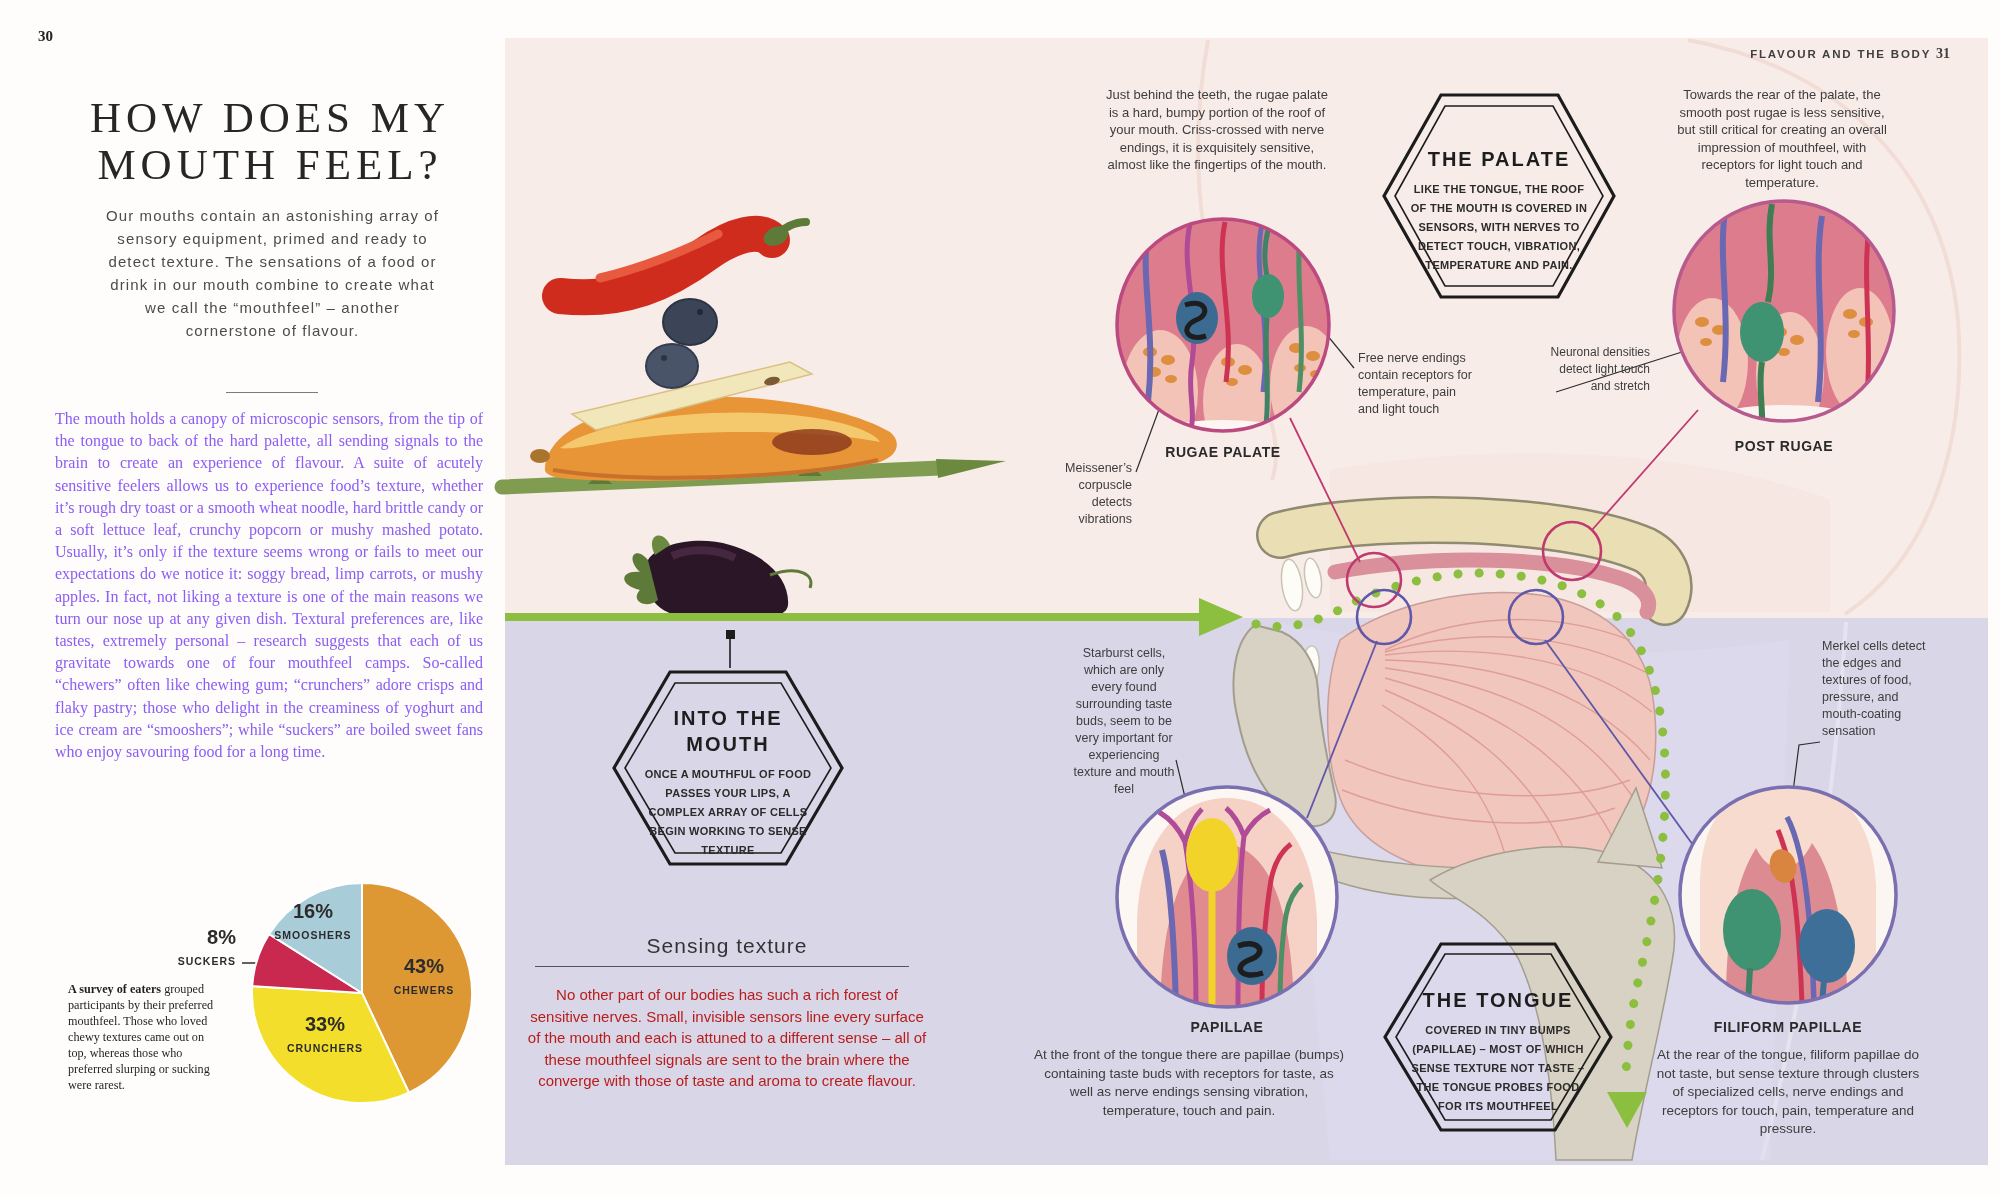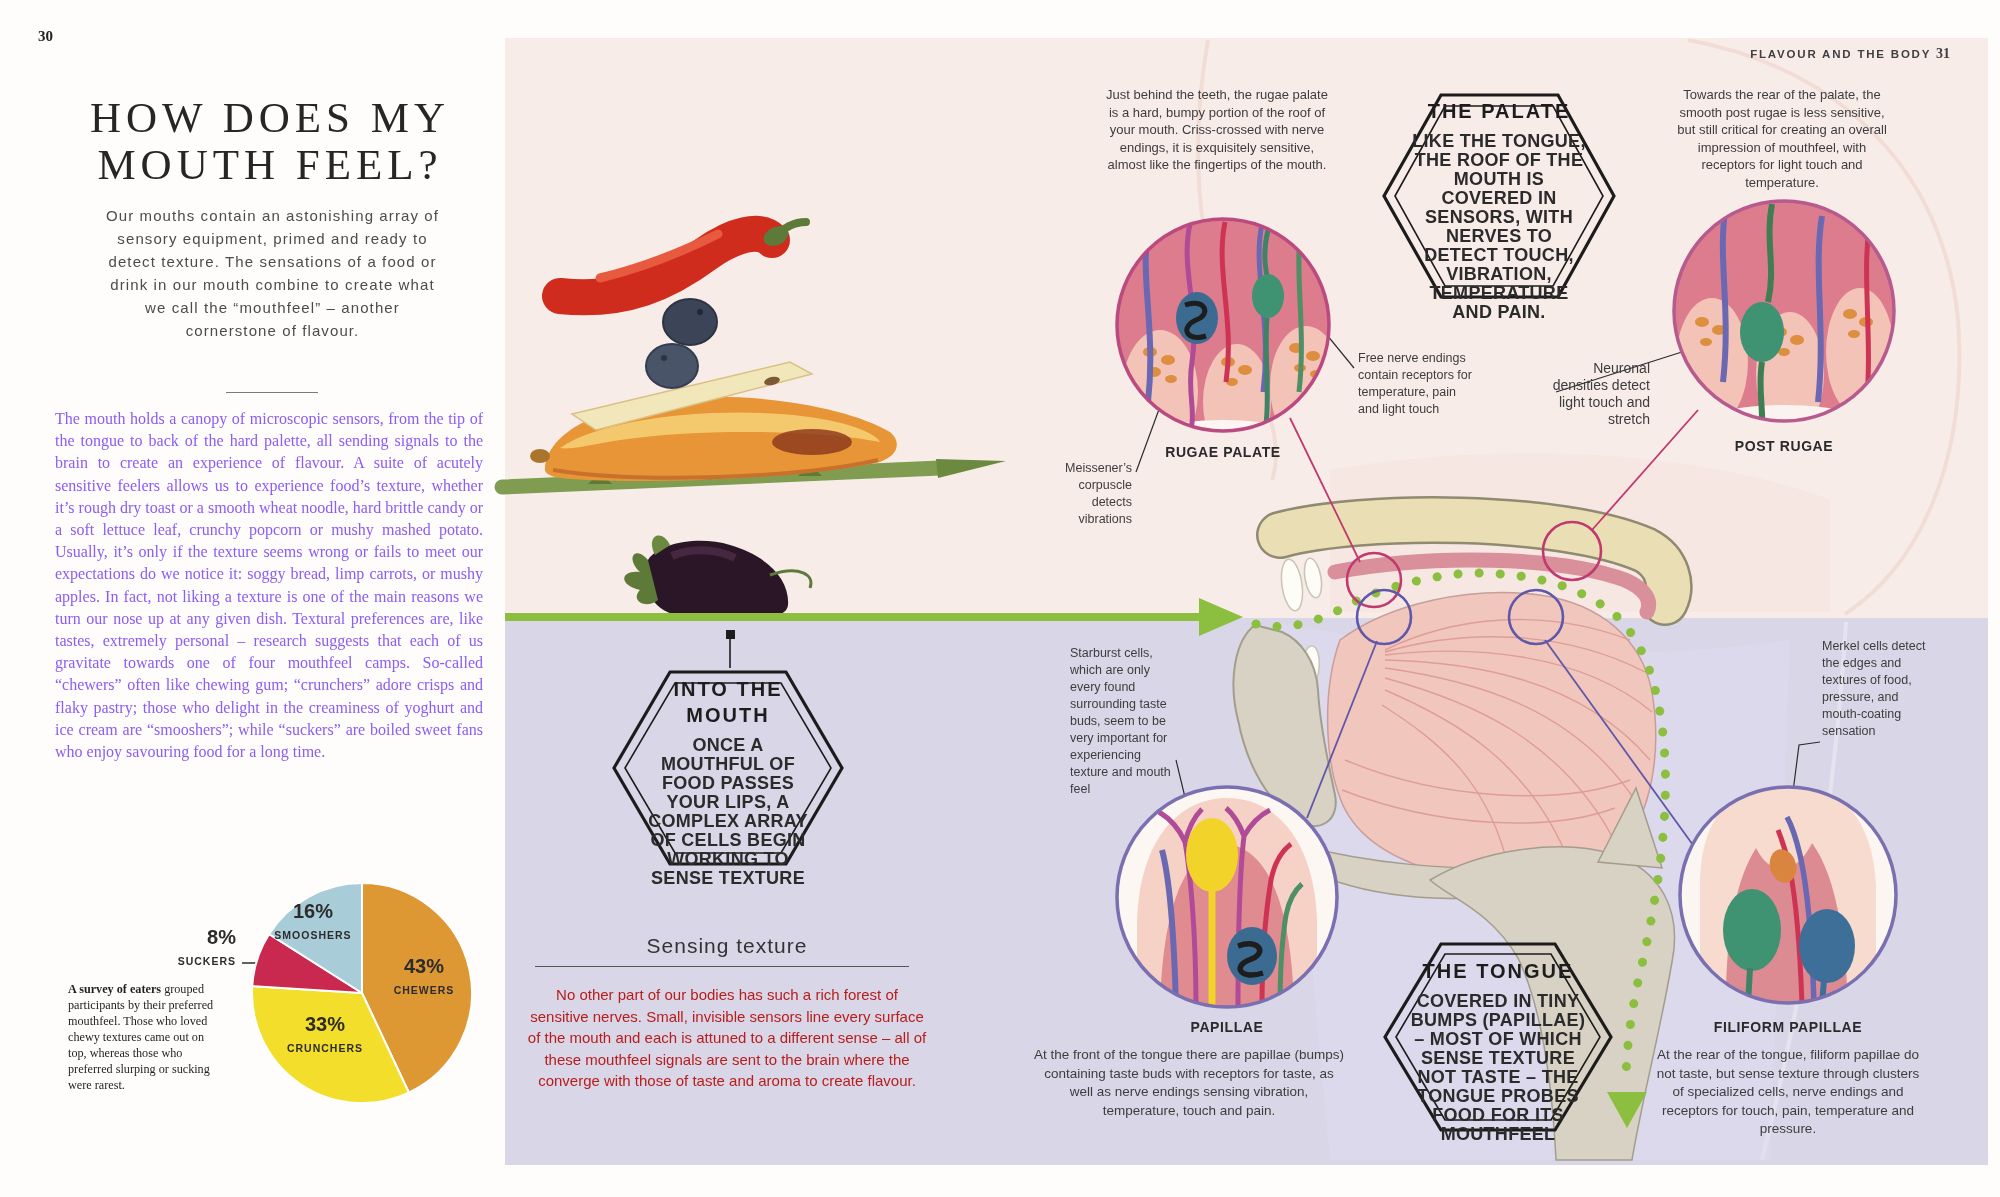"LIKE THE TONGUE, THE ROOF" .hex .h-body { font-size: 18px -> 11px }
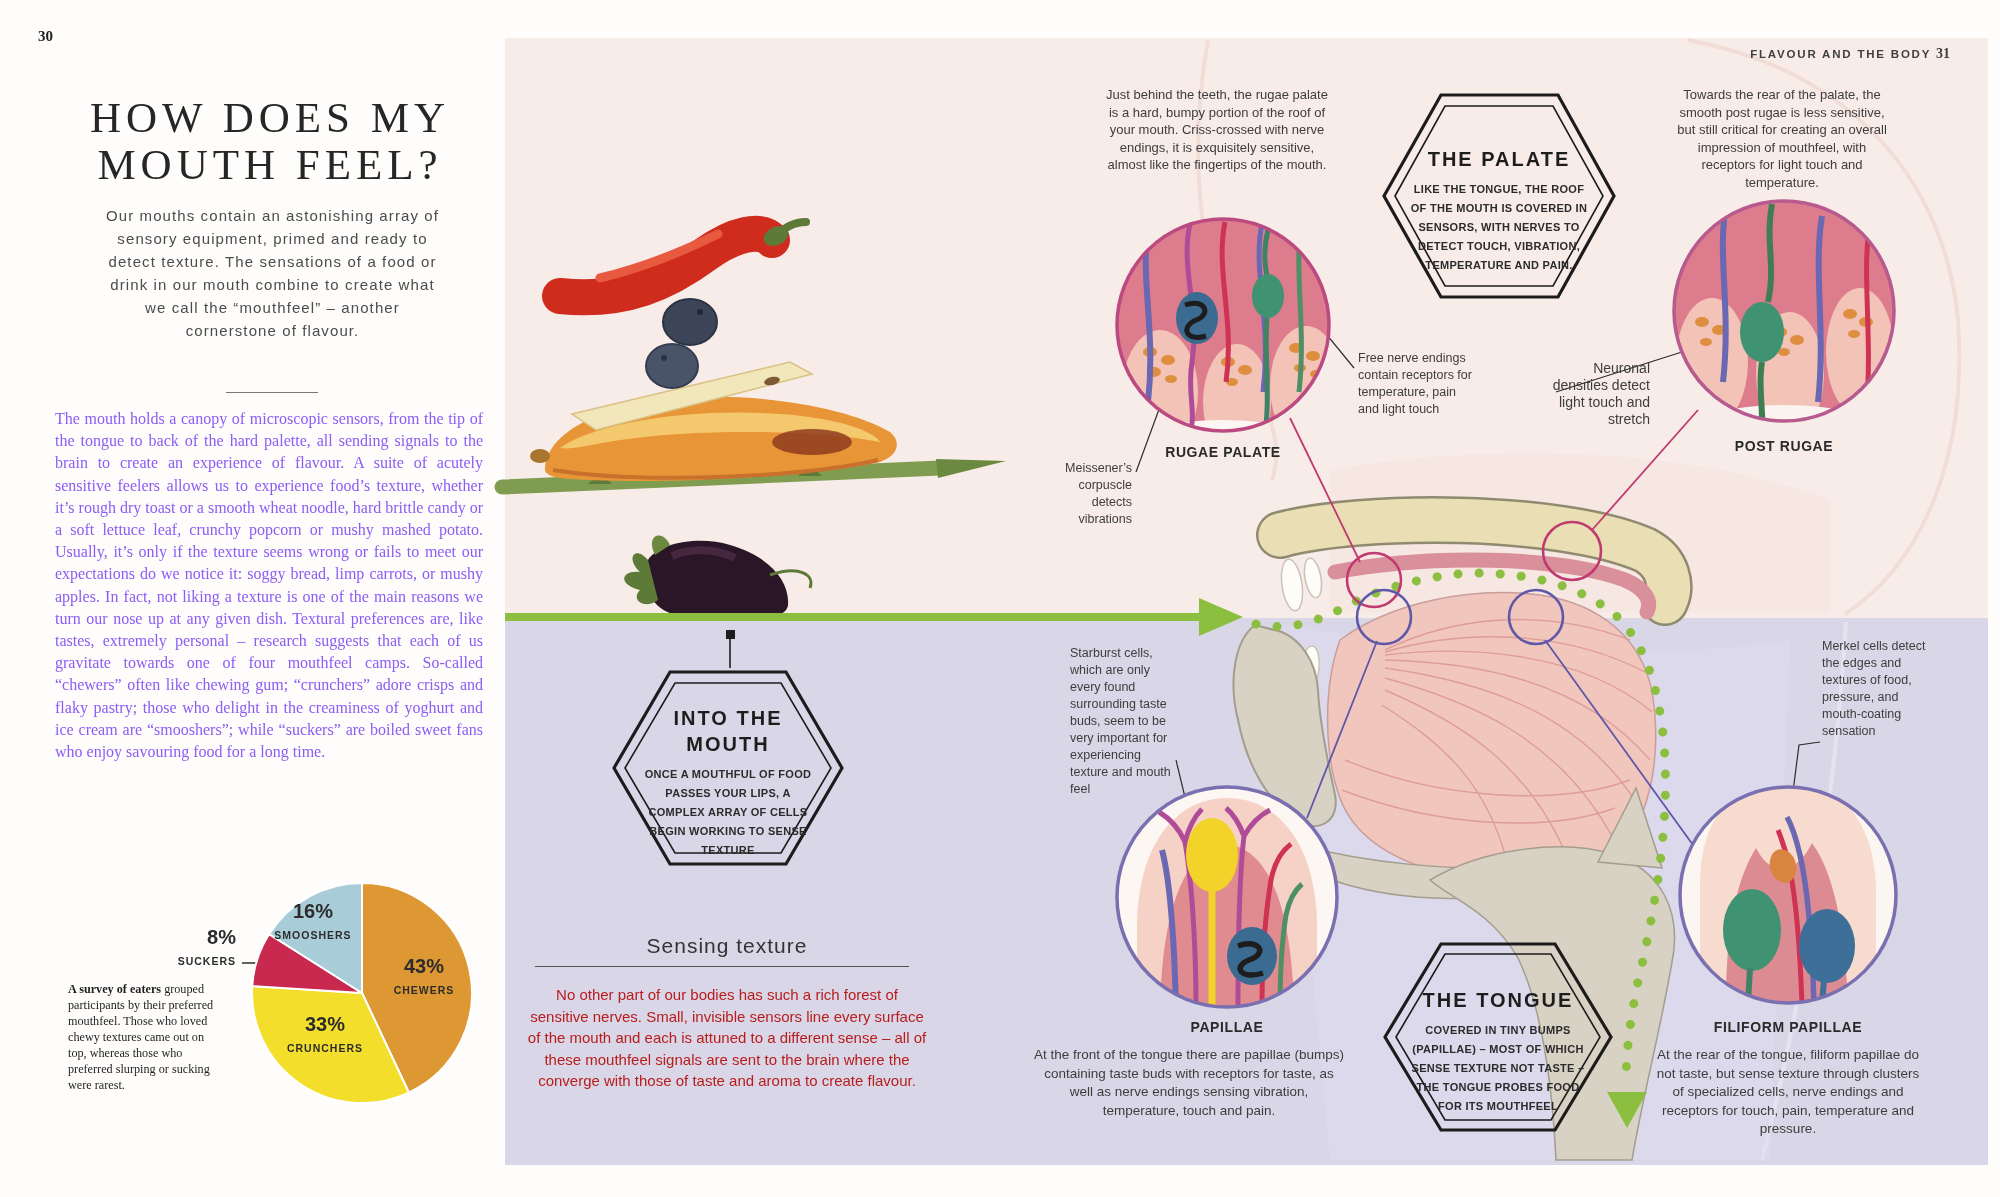"Neuronal densities detect light touch" #neuronal { font-size: 14px -> 12px; top: 360px -> 344px }
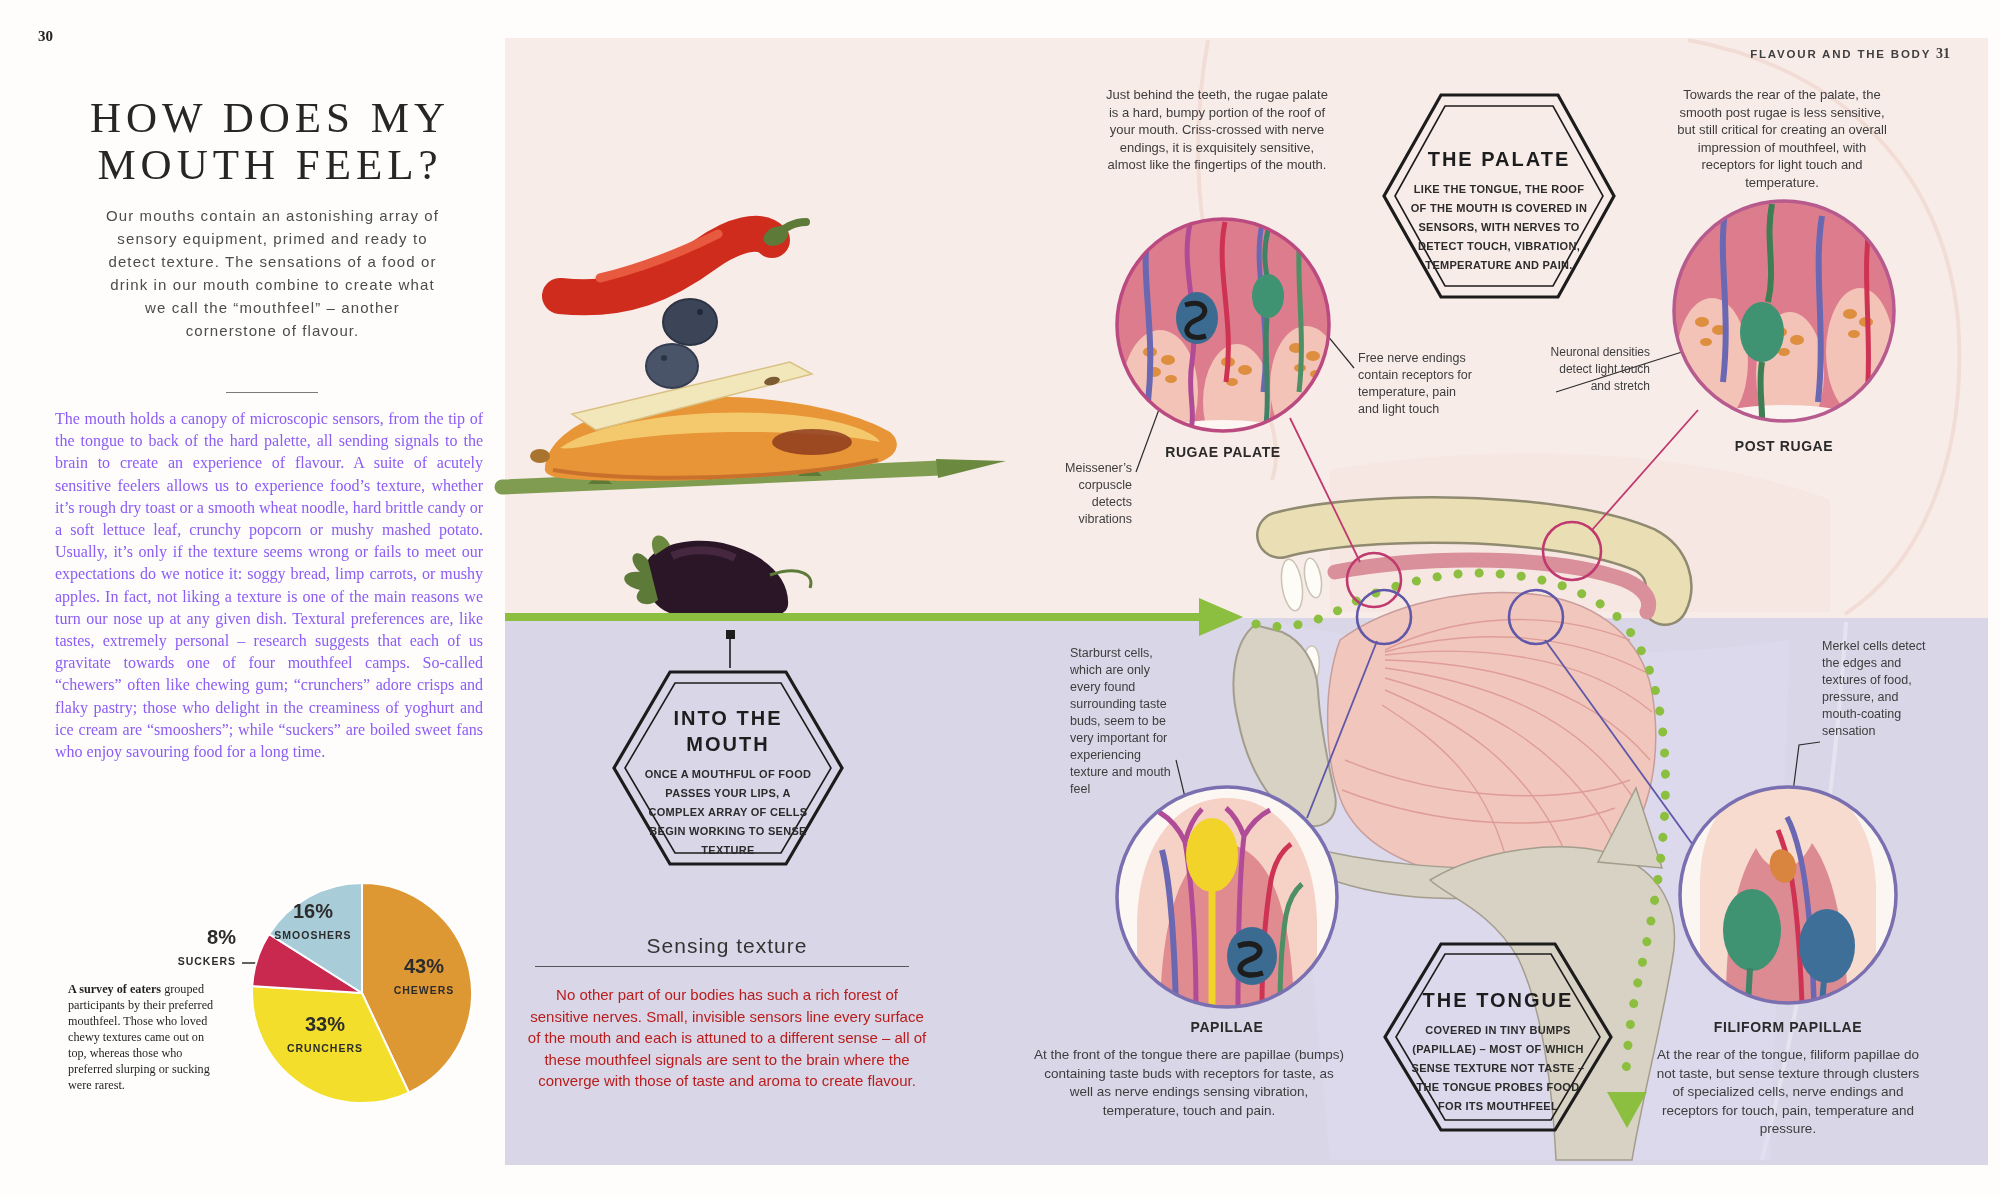"Starburst cells, which are only" #starburst { text-align: left -> center }
